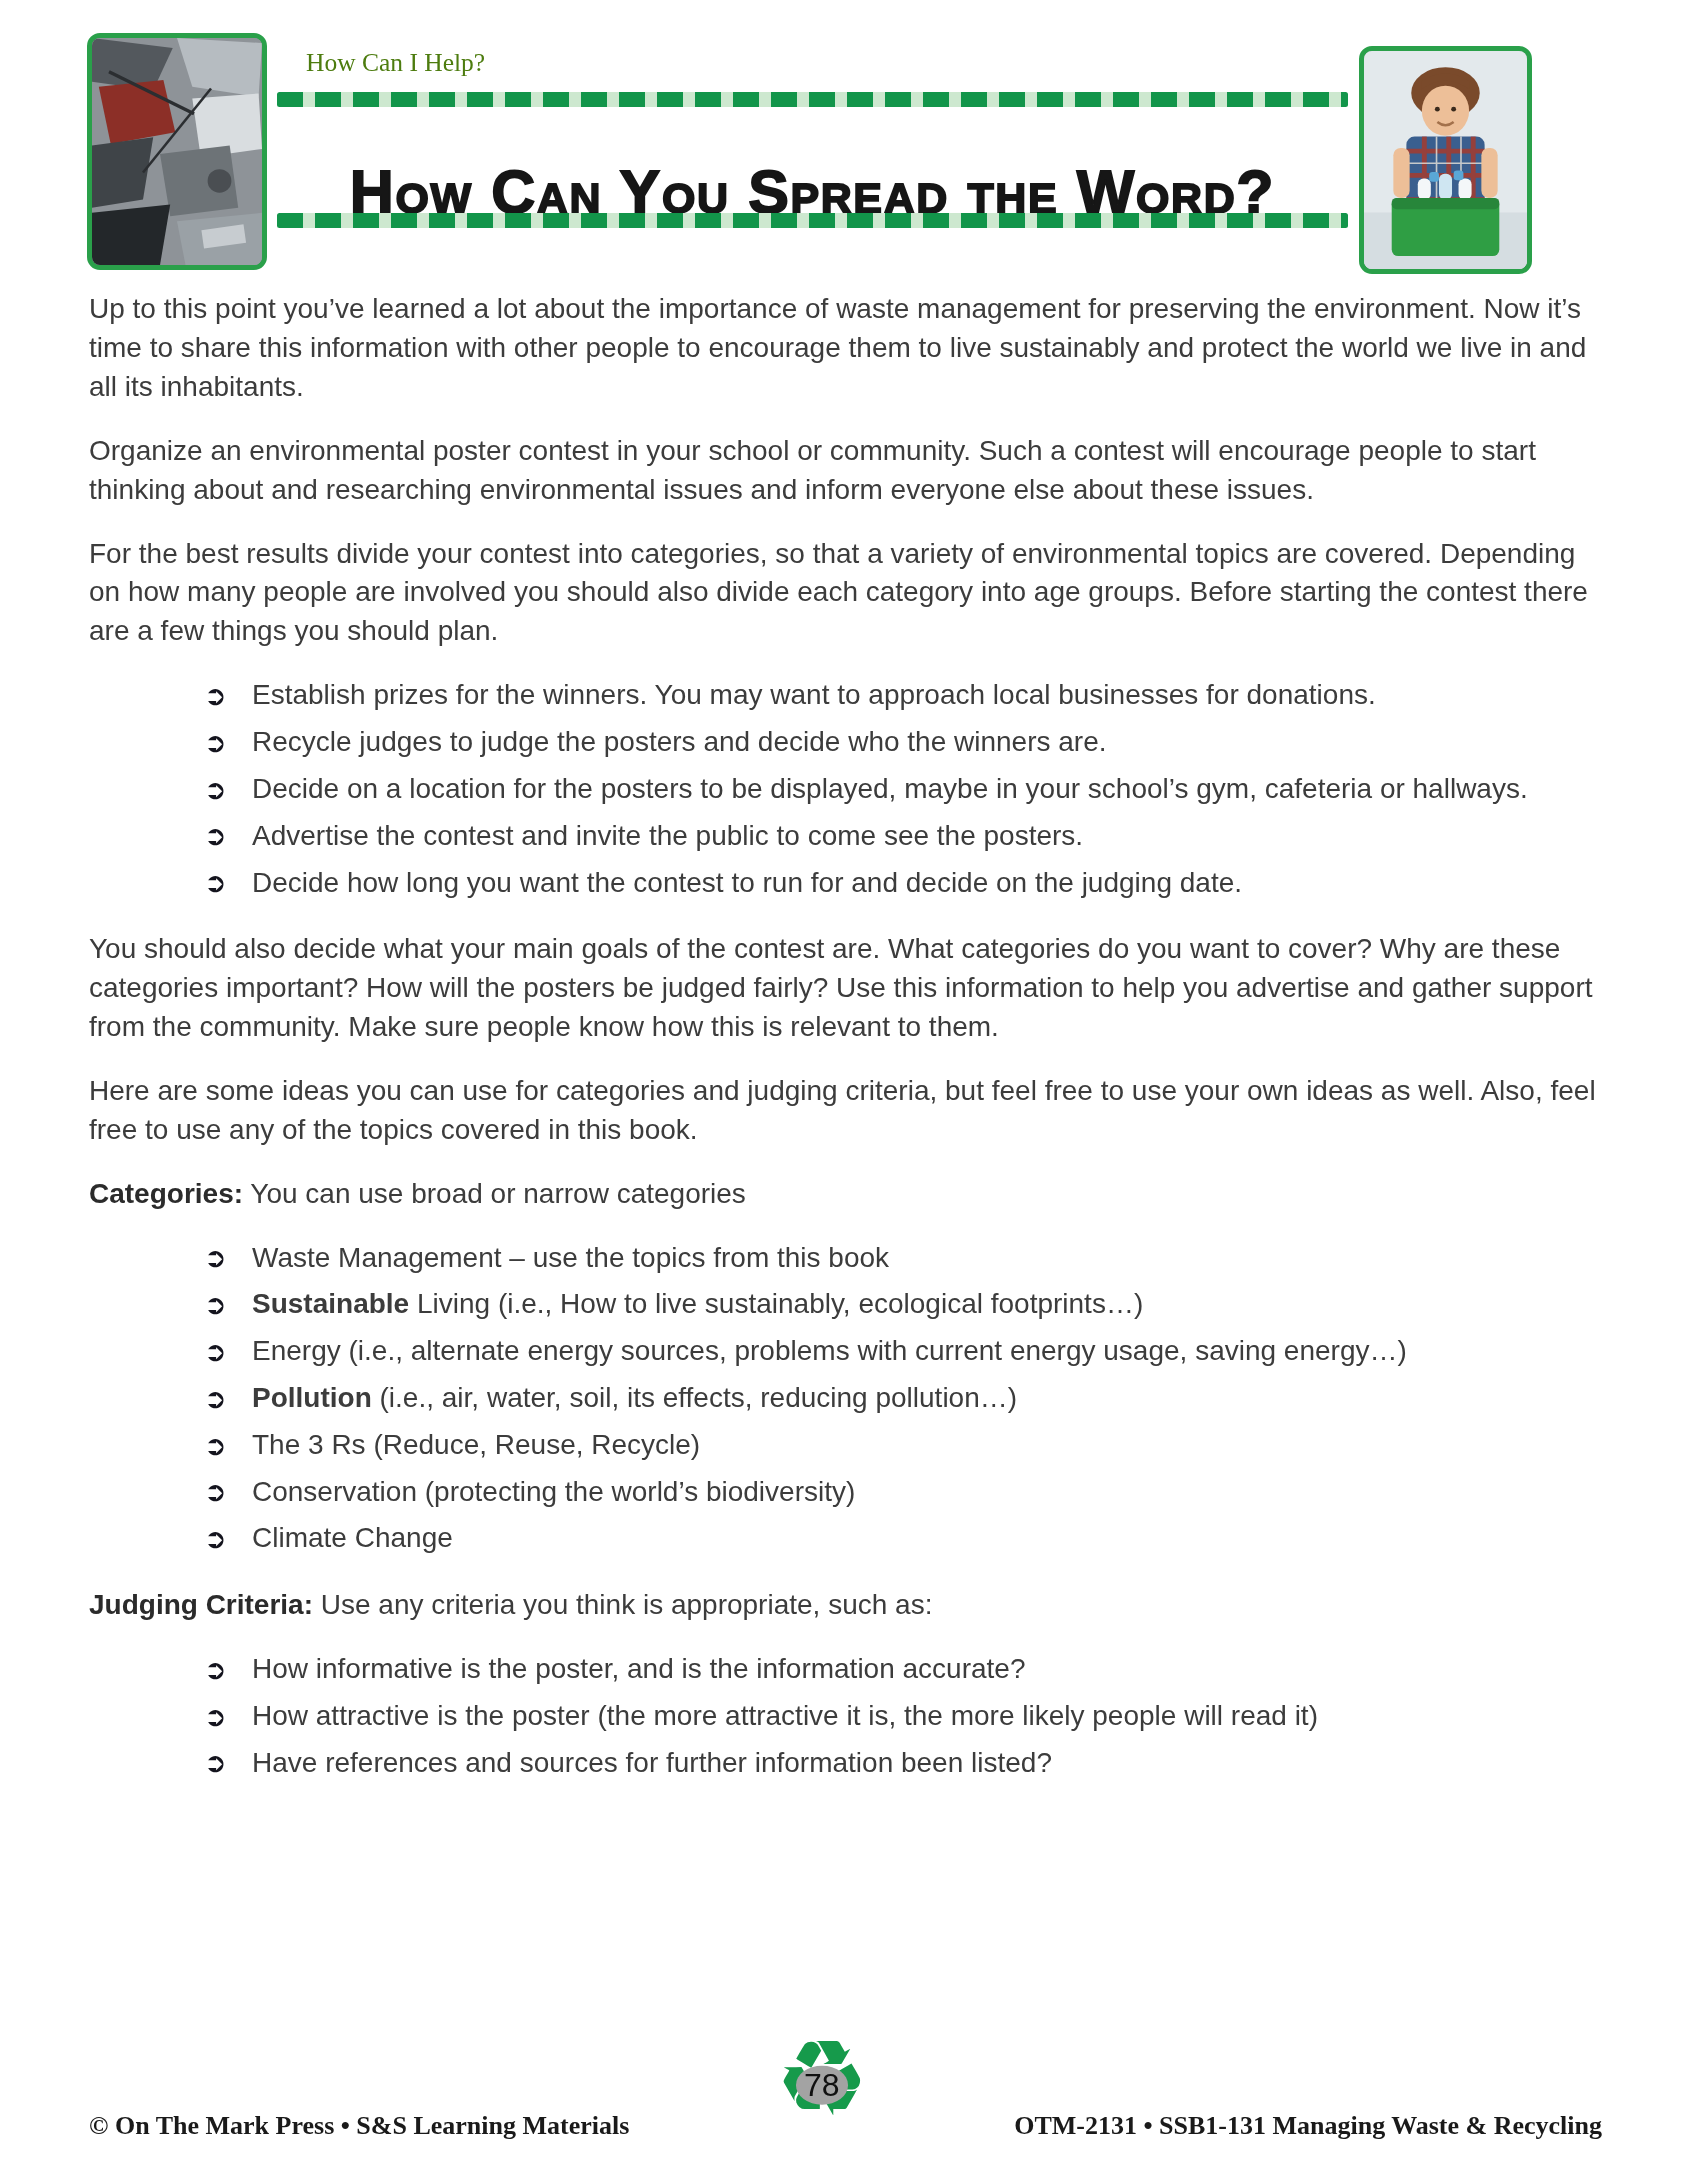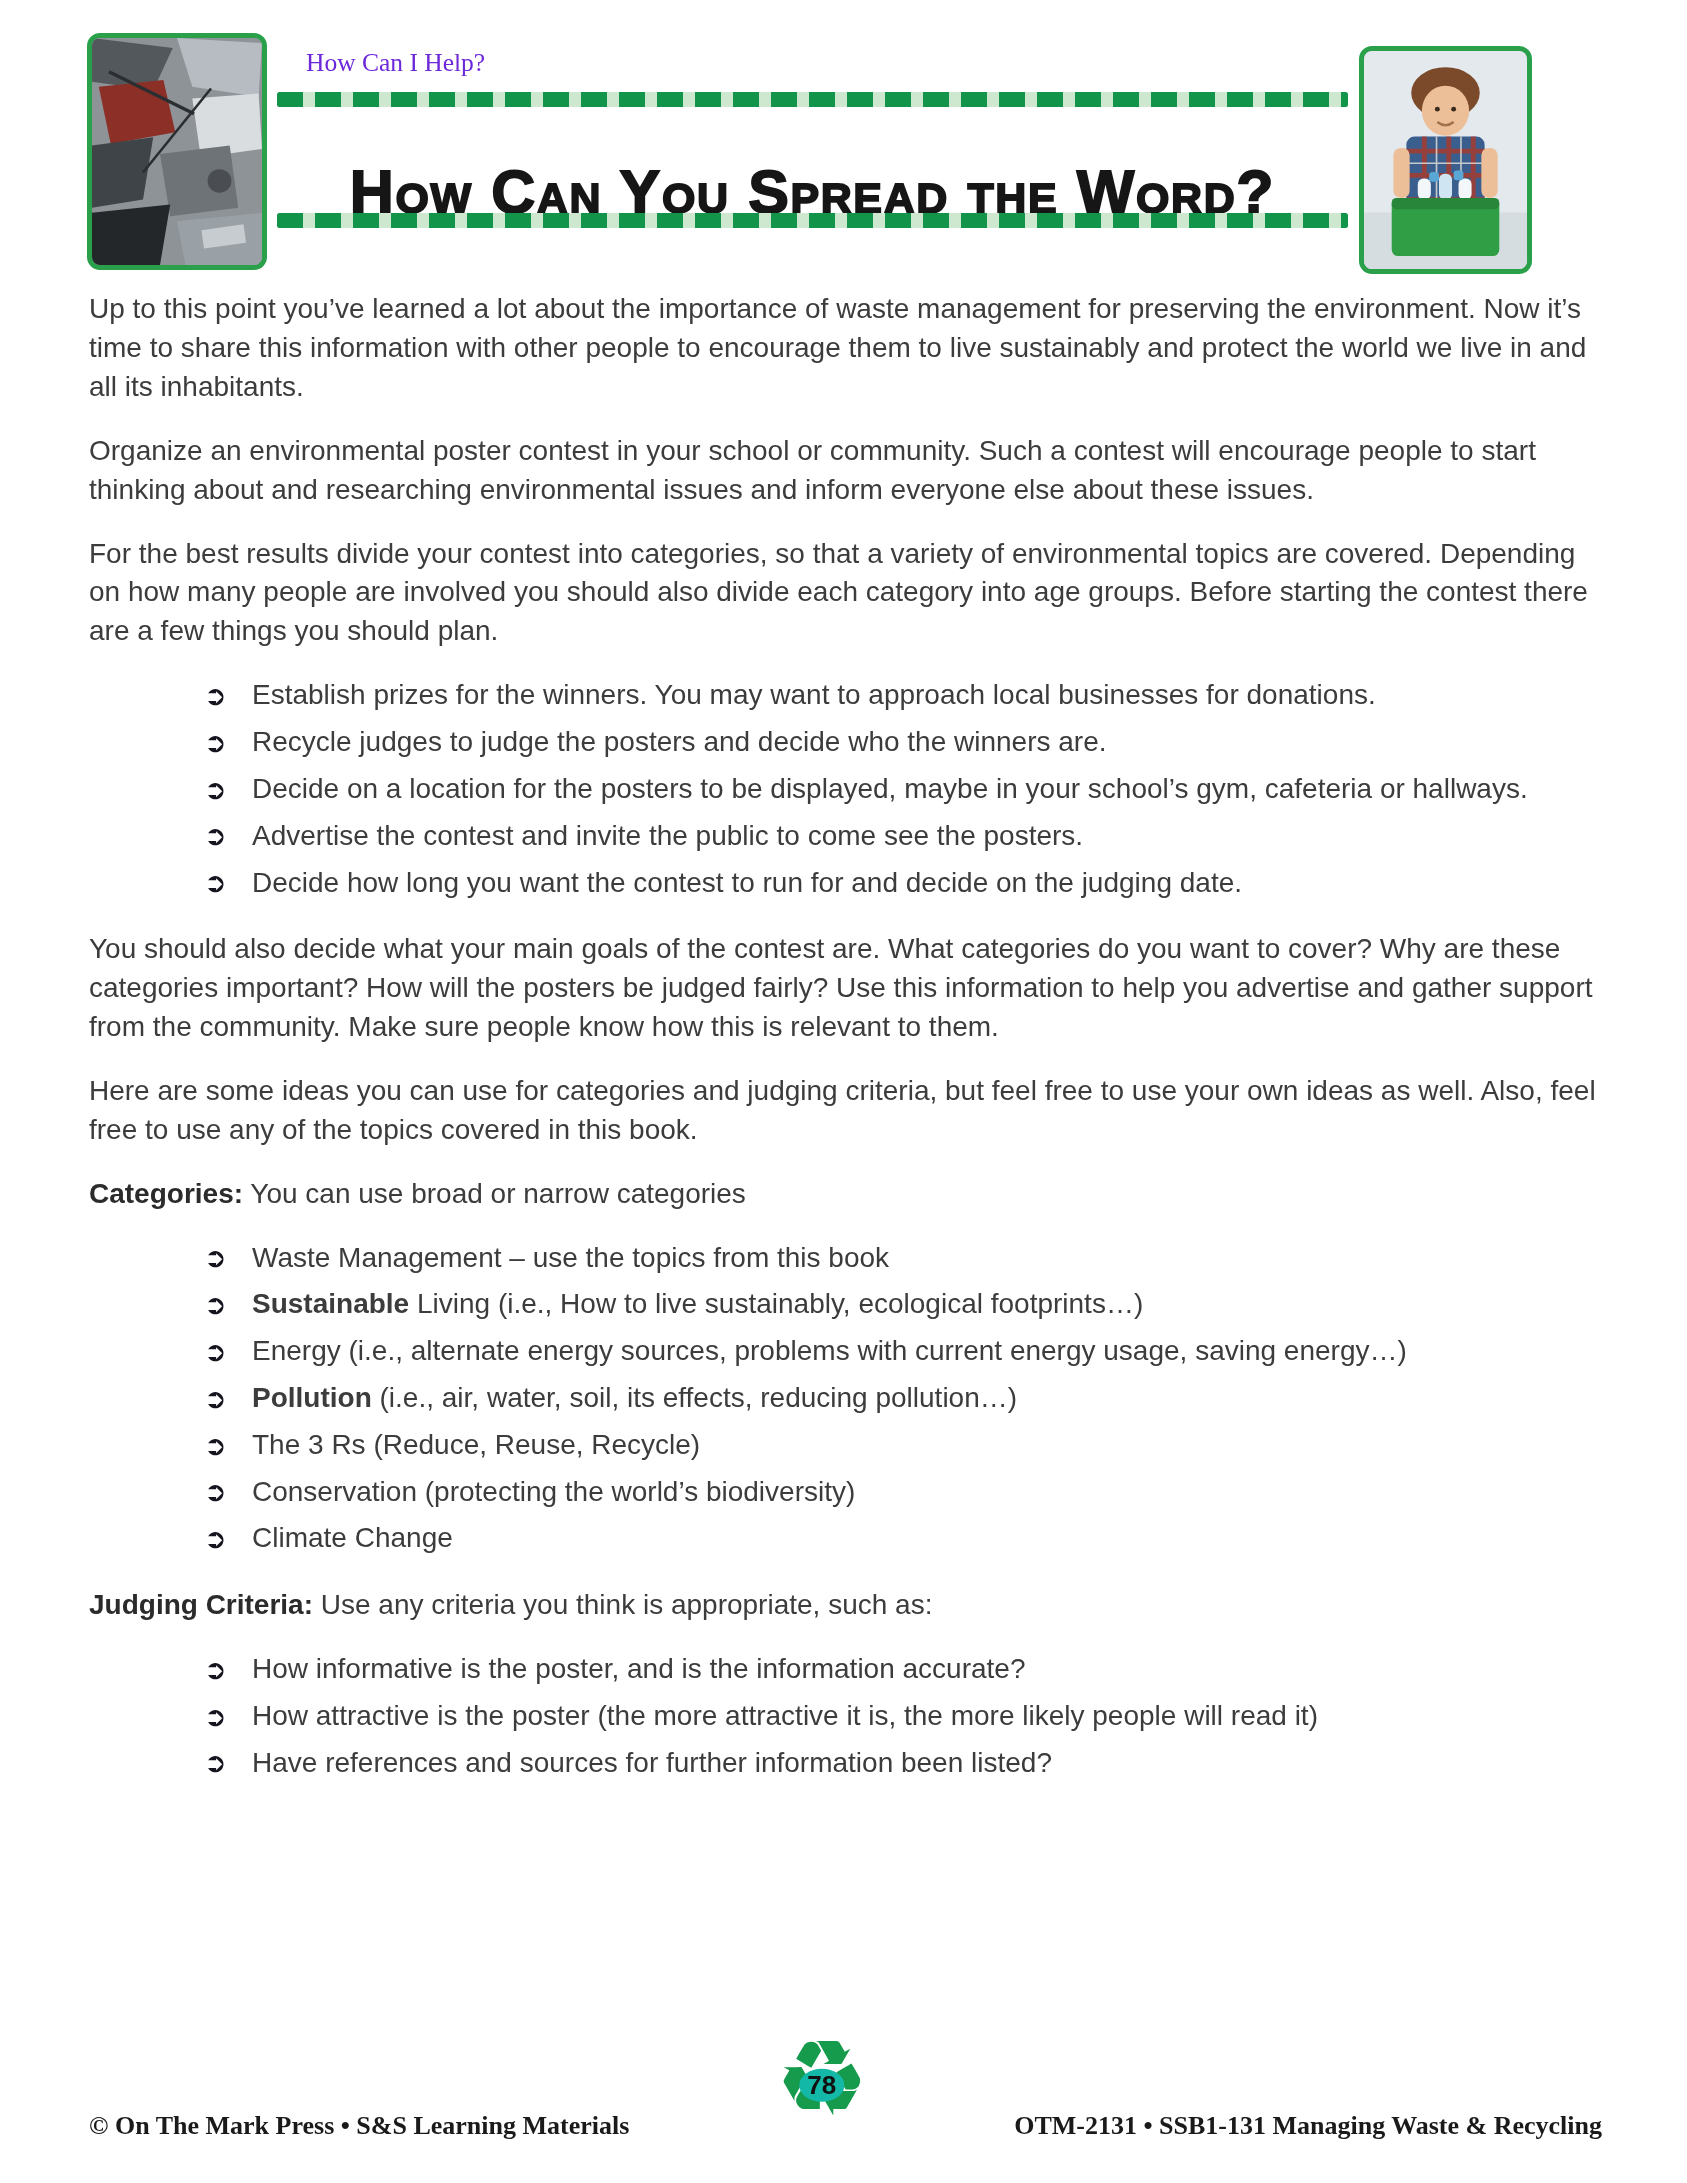"How Can I Help?" .eyebrow { color: #6d28d9 -> #4d7c0f }
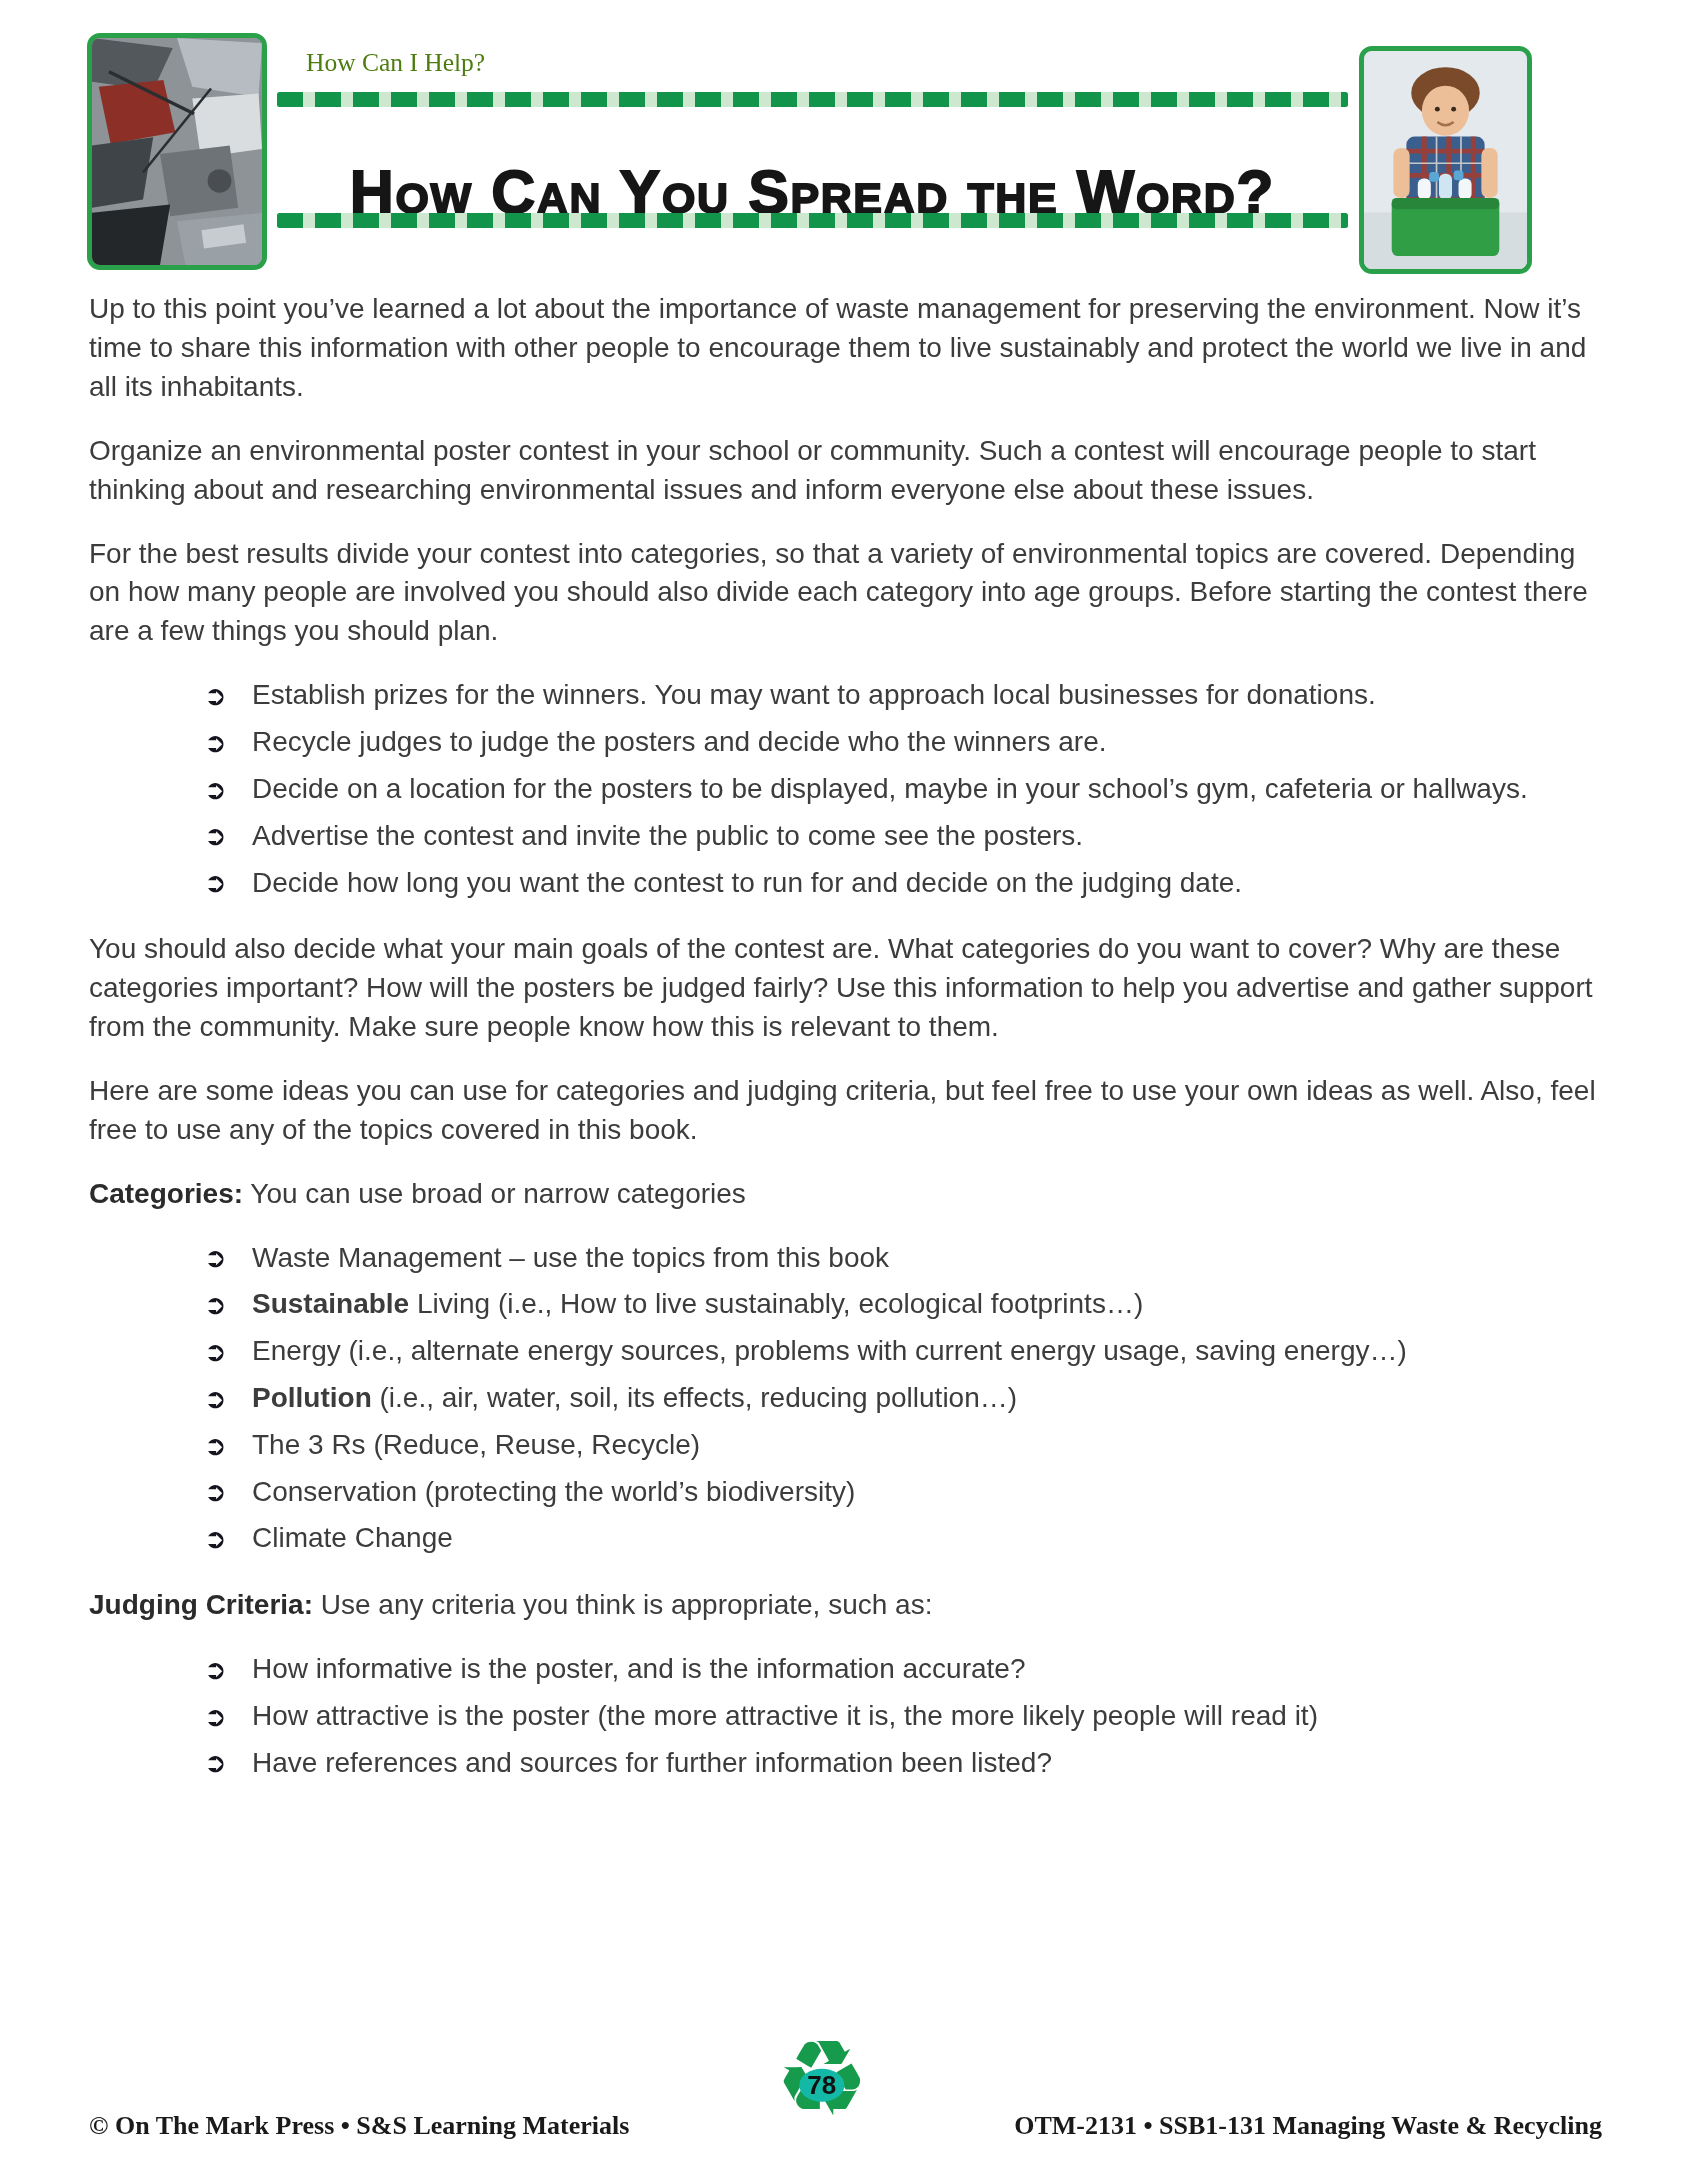"78" .recycle .num { background: #14b8a6 -> #a3a3a3; font-size: 26px -> 32px; font-weight: bold -> normal }
